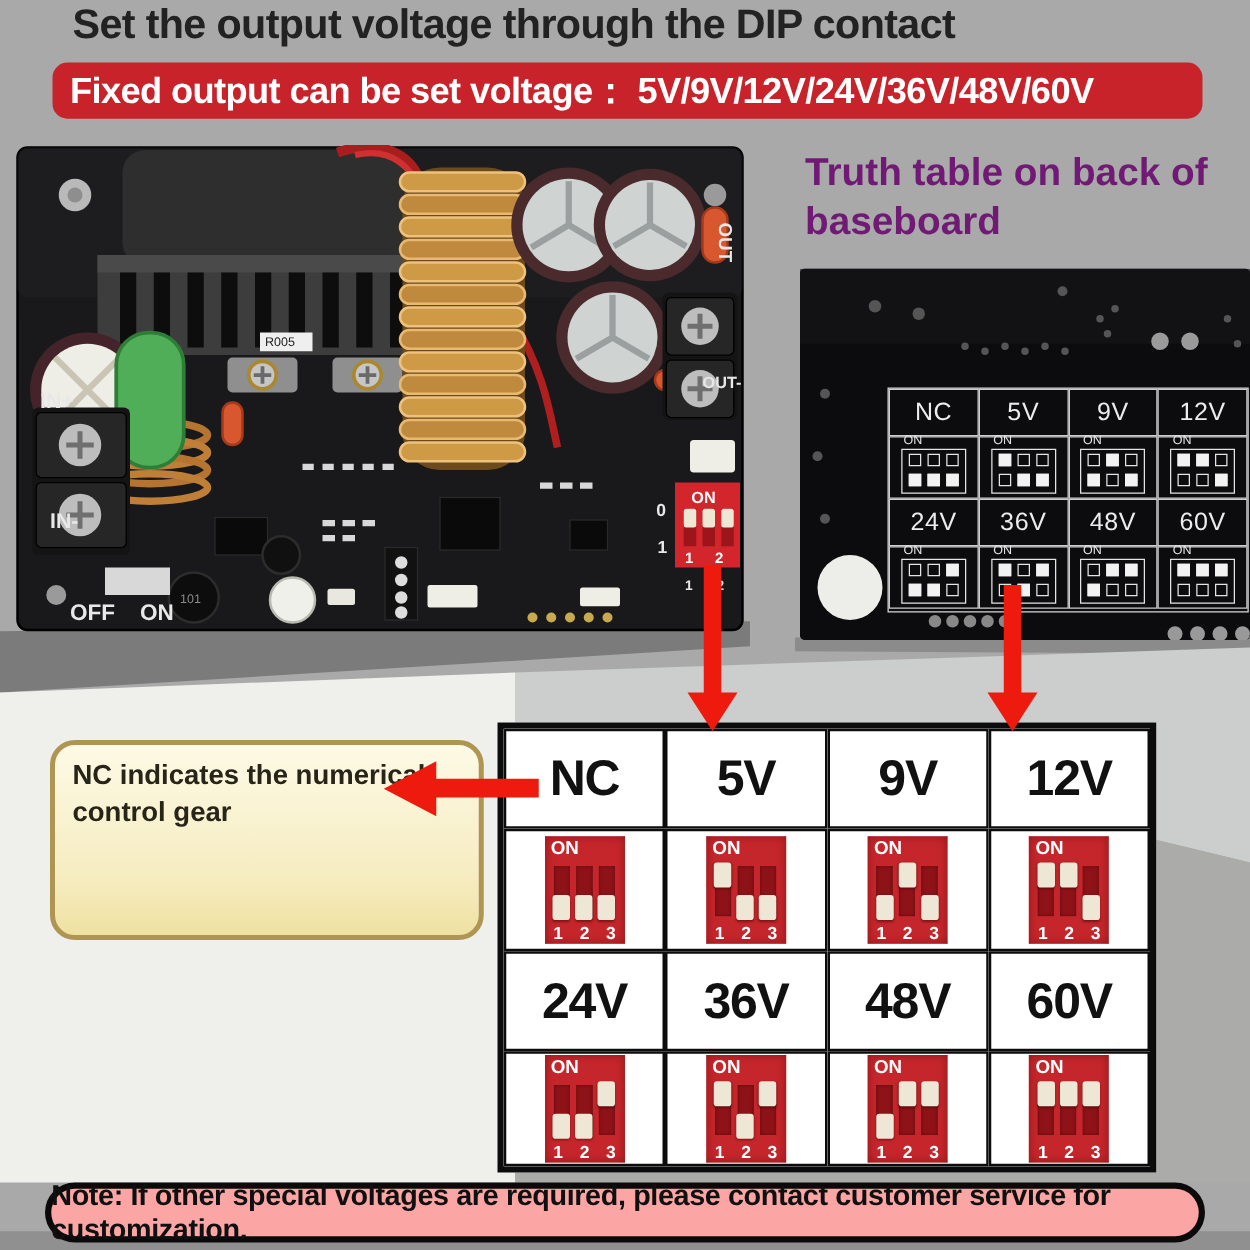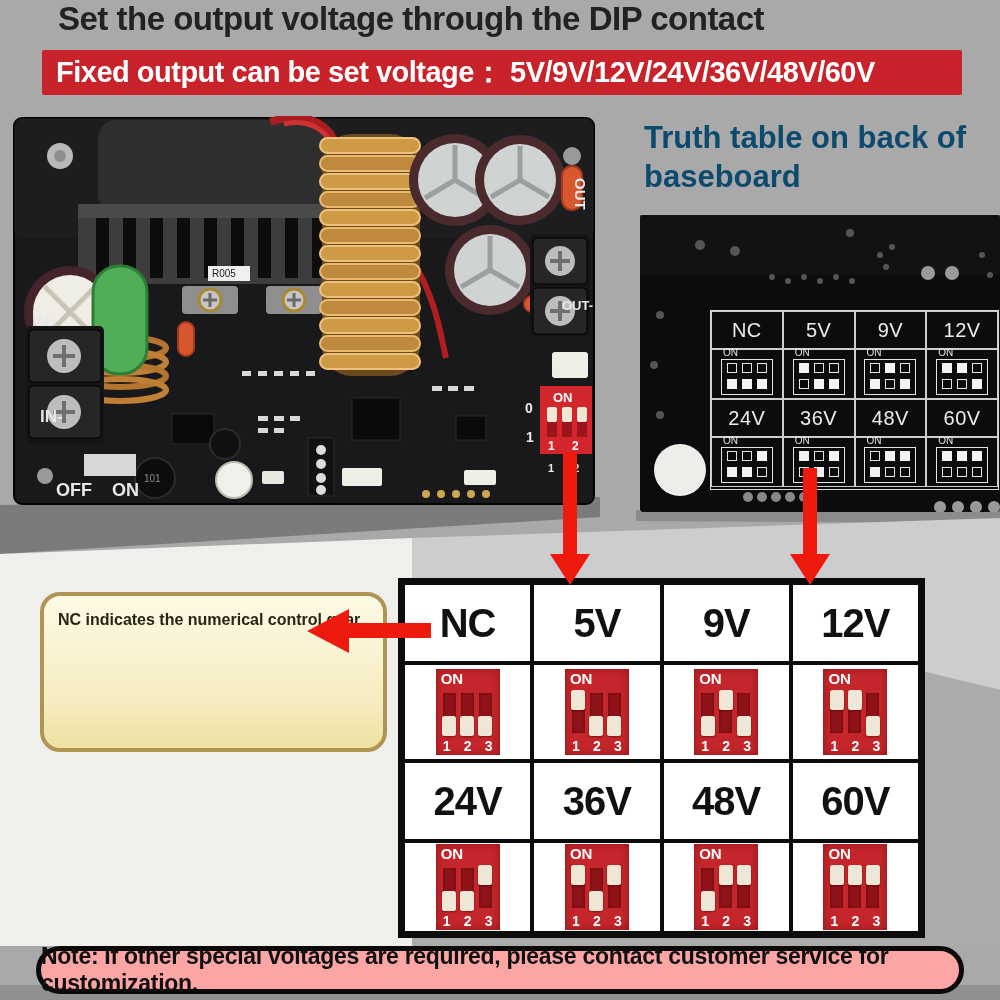"Fixed output can be set" #banner { border-radius: 2px -> 12px }
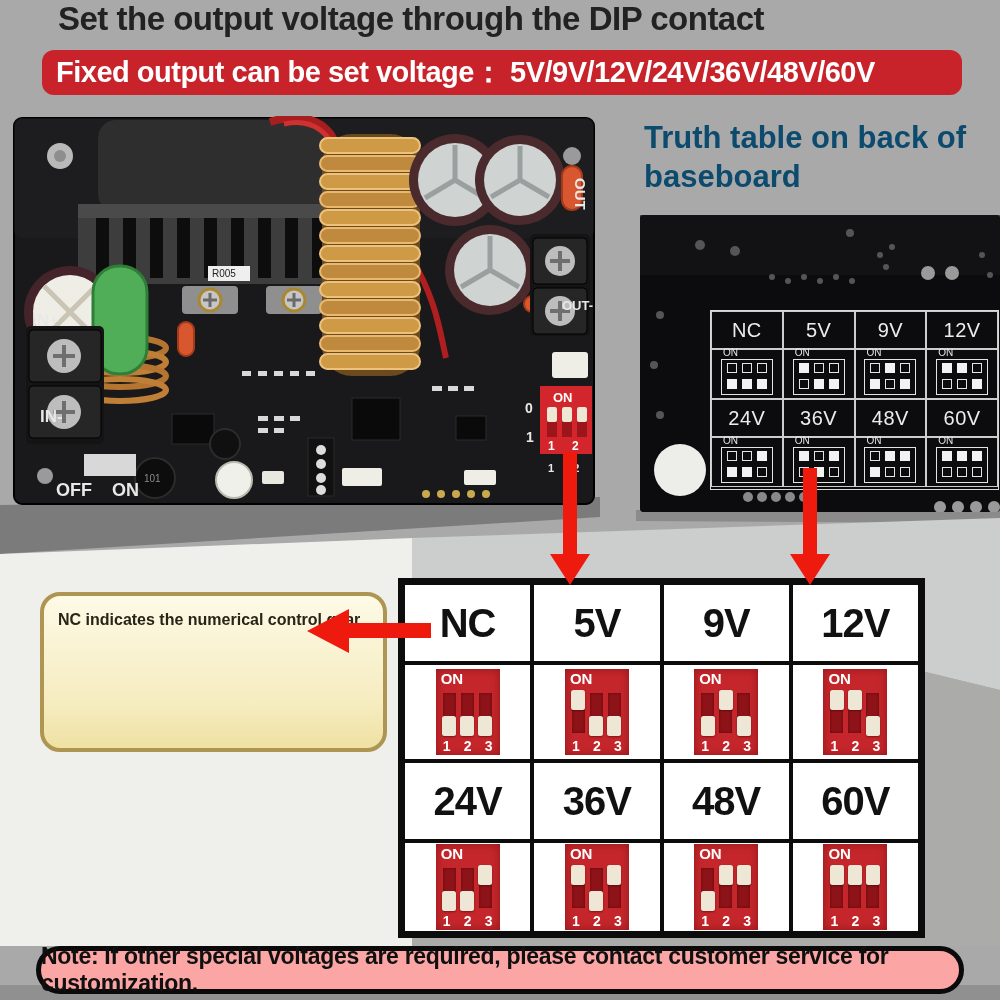"Truth table on back of" #caption { color: #0c4a6e -> #701a75 }
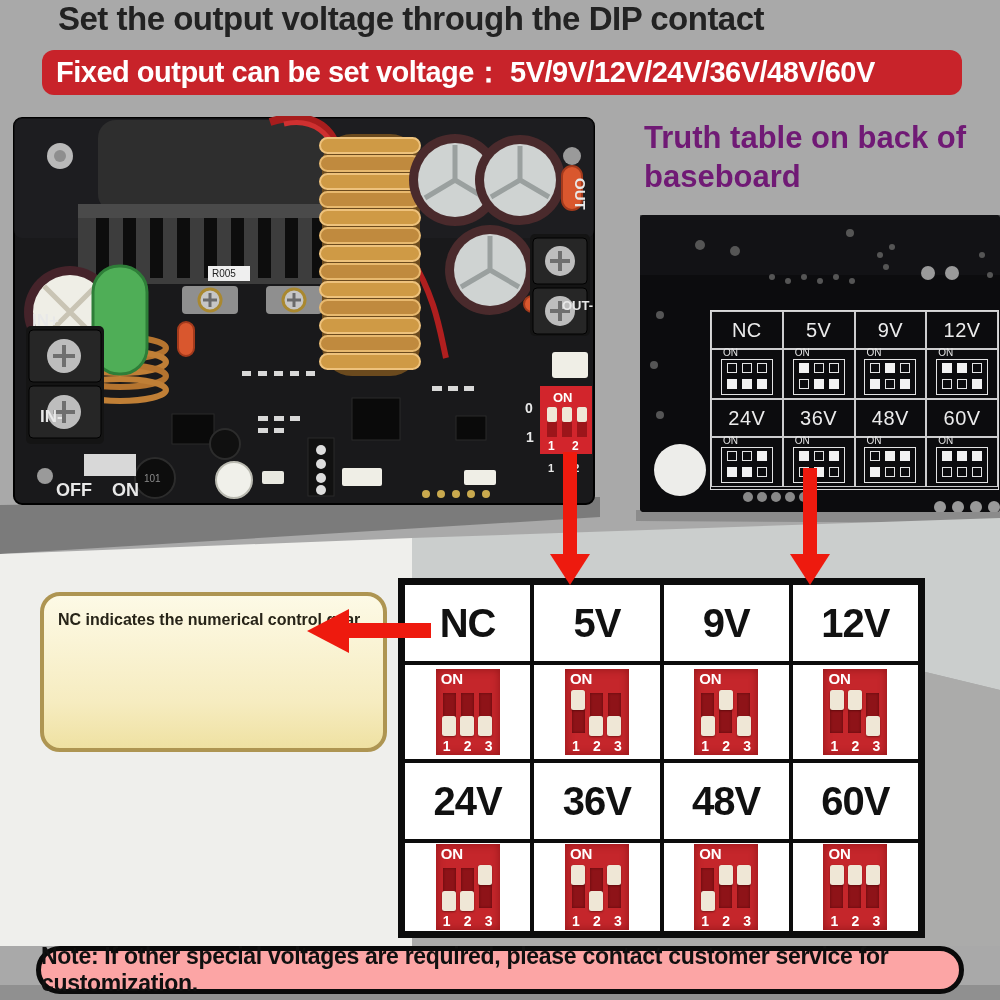"NC indicates the numerical control" #callout div { font-size: 16px -> 22px }
